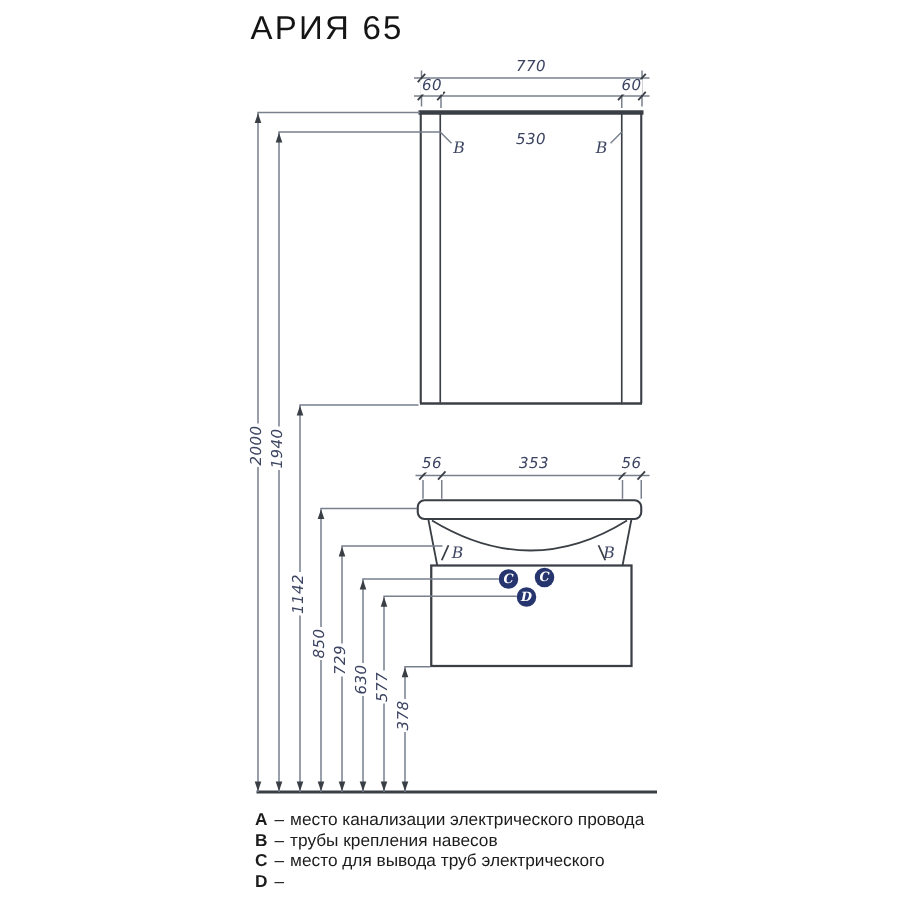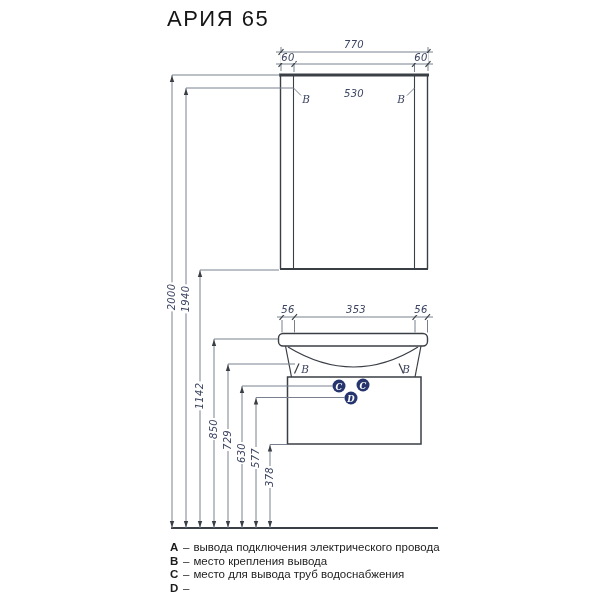"вывода подключения электрического" span.legend-desc { text: вывода подключения -> место канализации }
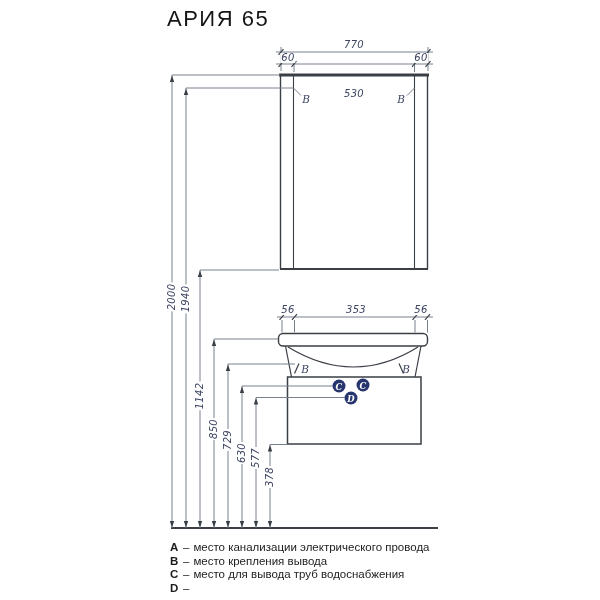"место крепления вывода" span.legend-desc { text: место крепления вывода -> трубы крепления навесов }
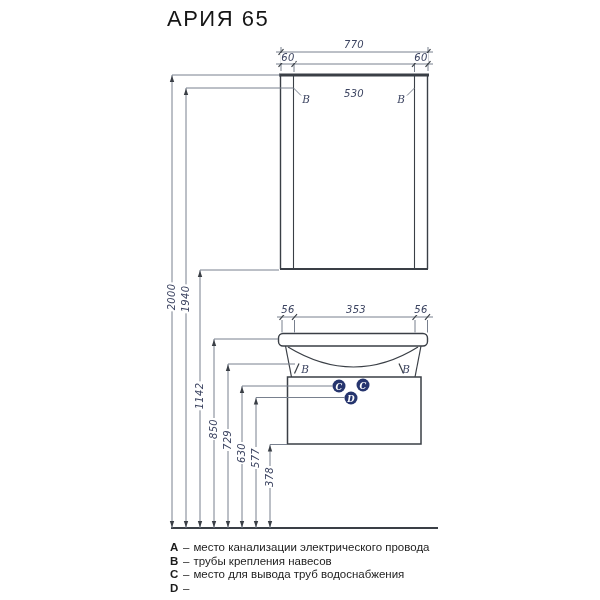"место для вывода труб водоснабжения" span.legend-desc { text: водоснабжения -> электрического }
